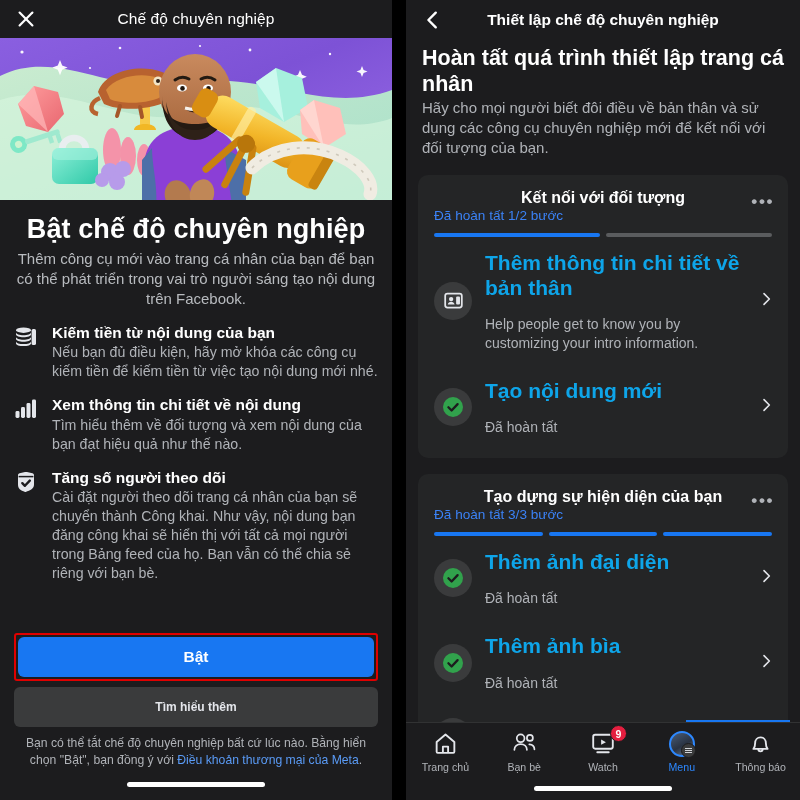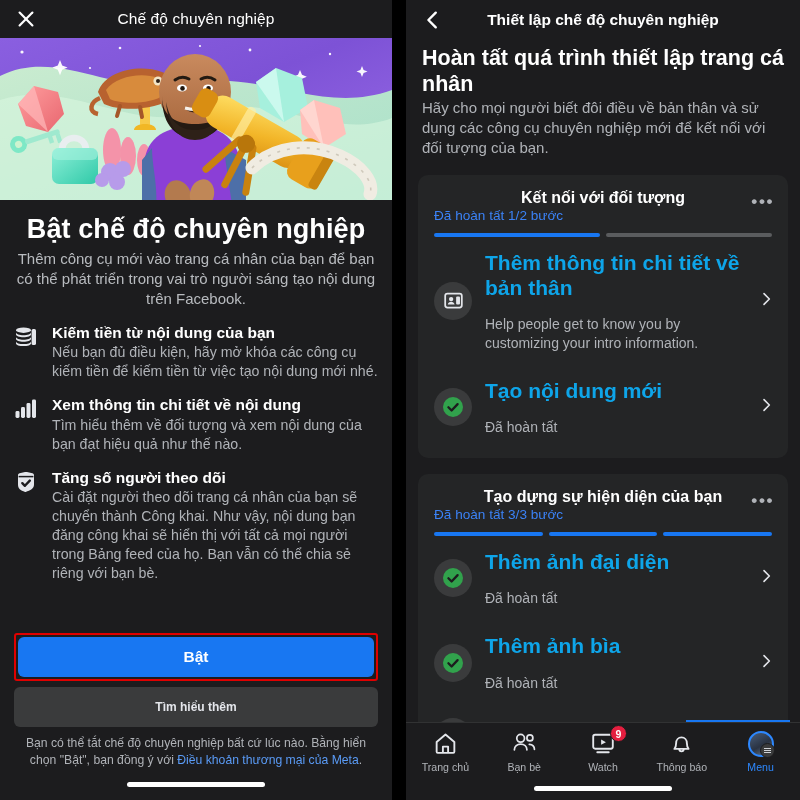"Thông báo" div.tab { order: before "Menu" -> after "Menu" }
